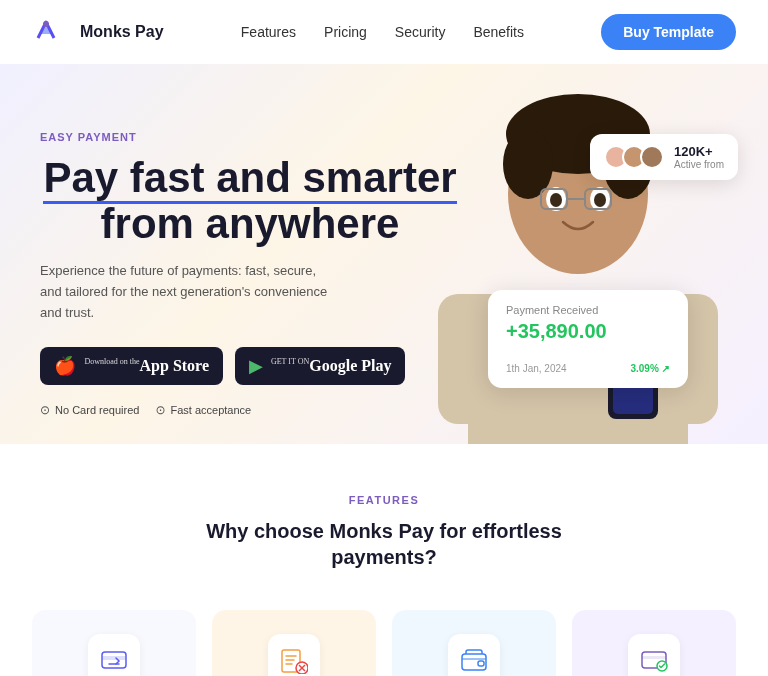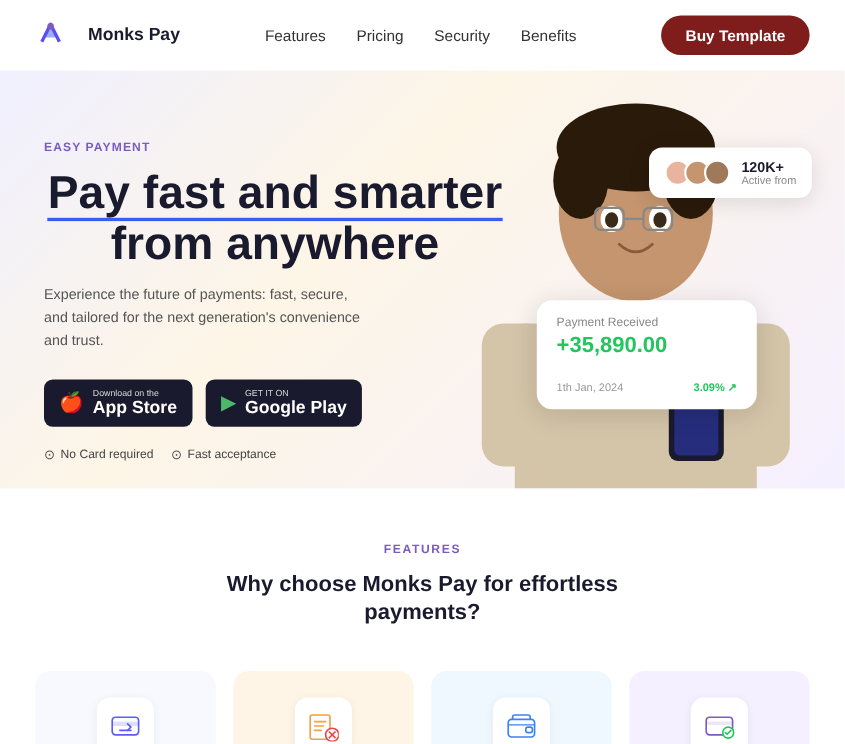"Buy Template" .btn-buy { background: #7f1d1d -> #3b82f6 }
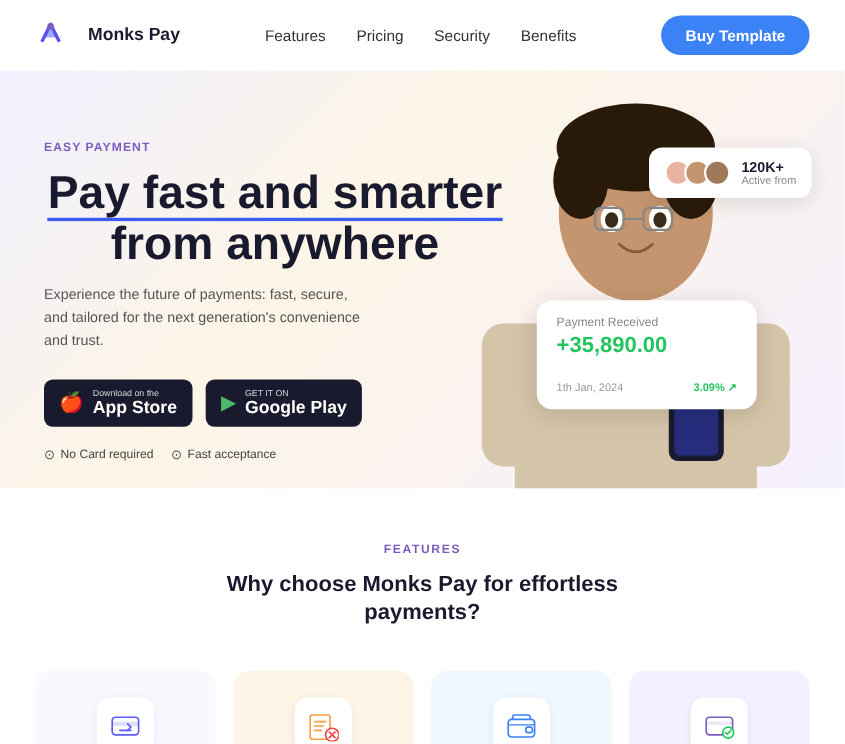"Payment Received" .payment-card { bottom: 72px -> 56px }
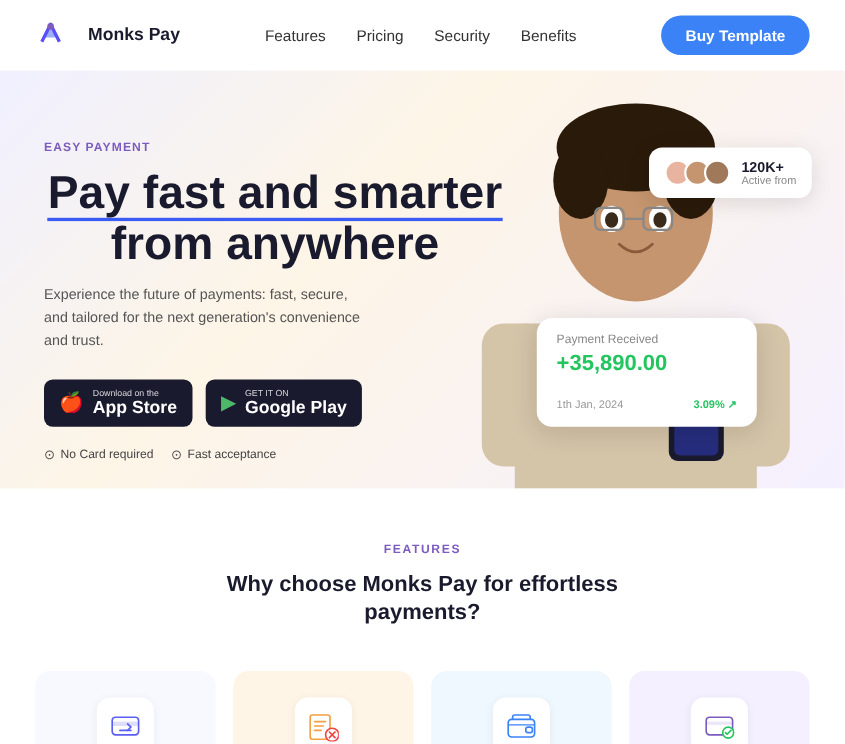"Download on the" .store-btn .store-text { flex-direction: column -> row; font-family: none -> Liberation Serif, serif }
